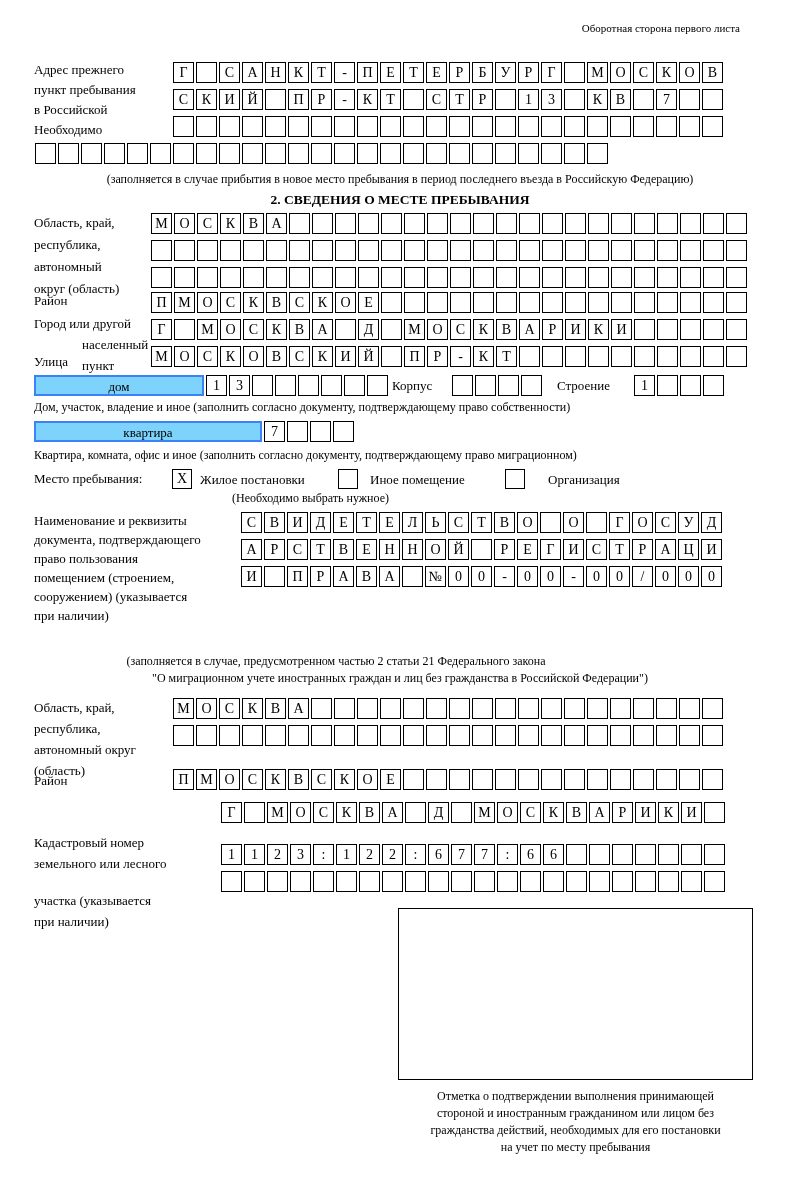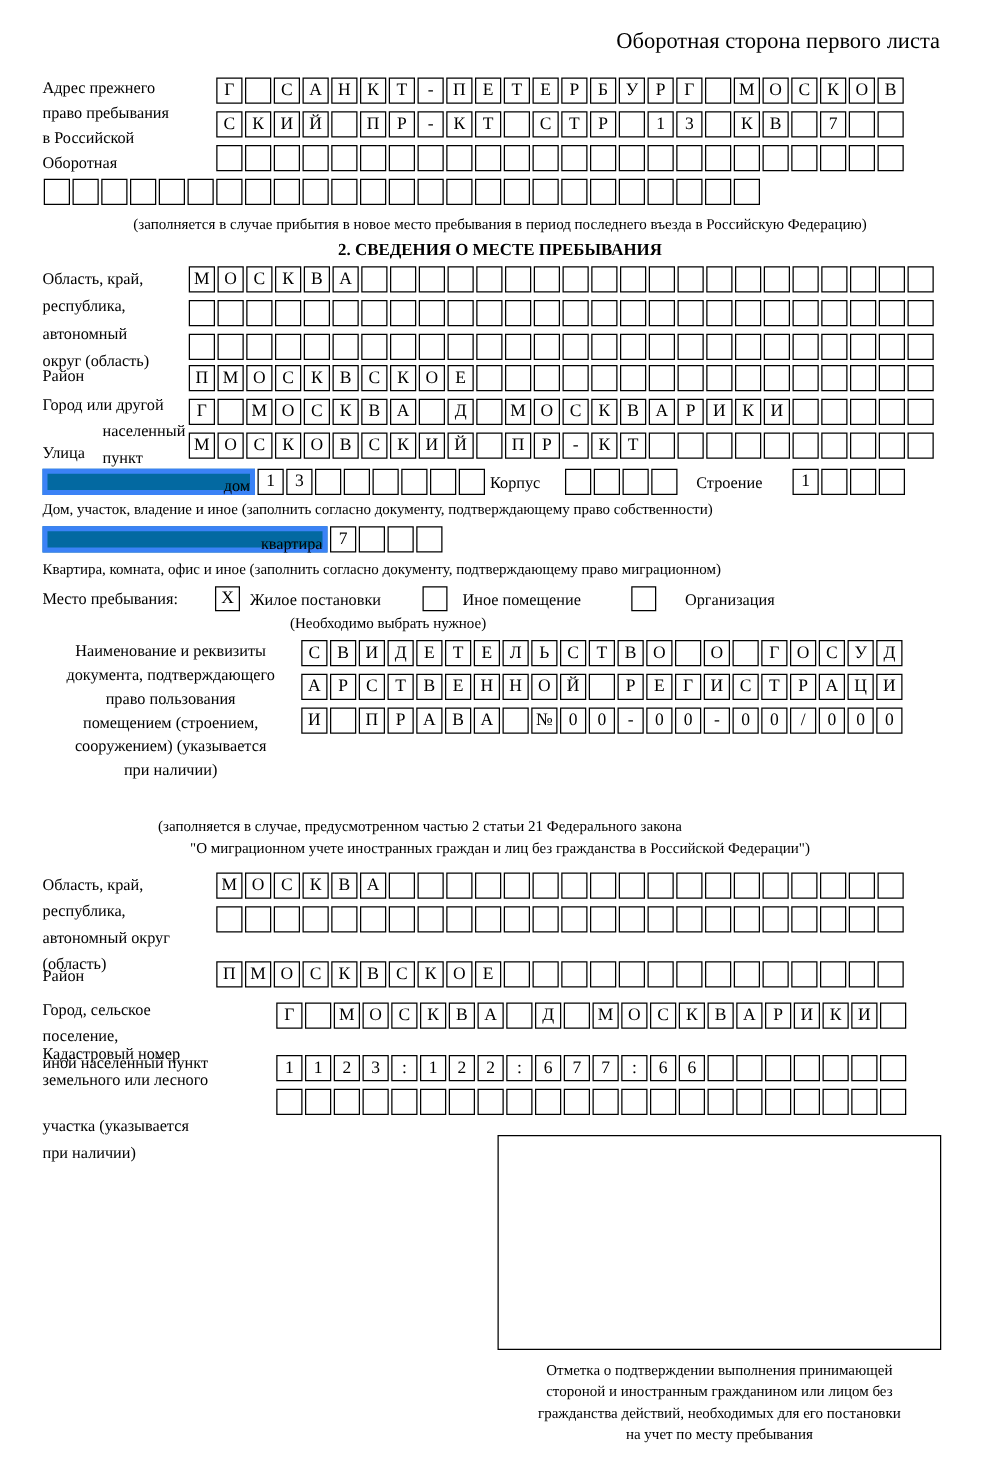"Оборотная сторона первого листа" .hdr-right { font-size: 18px -> 11px; right: 48px -> 60px }
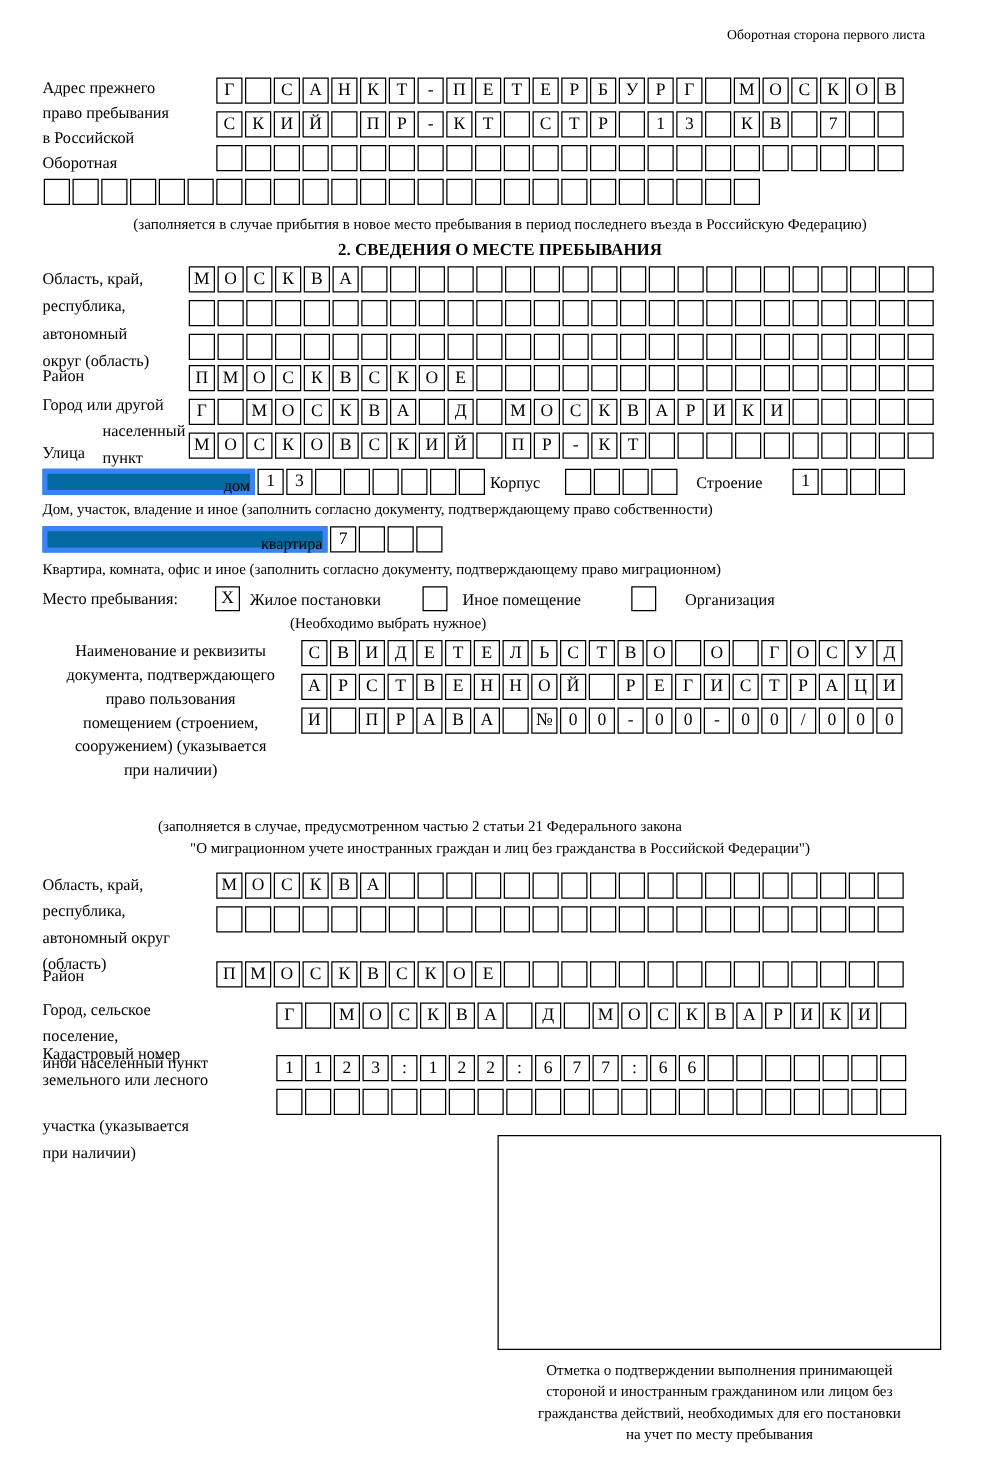"право пребывания" div { text: право -> пункт }
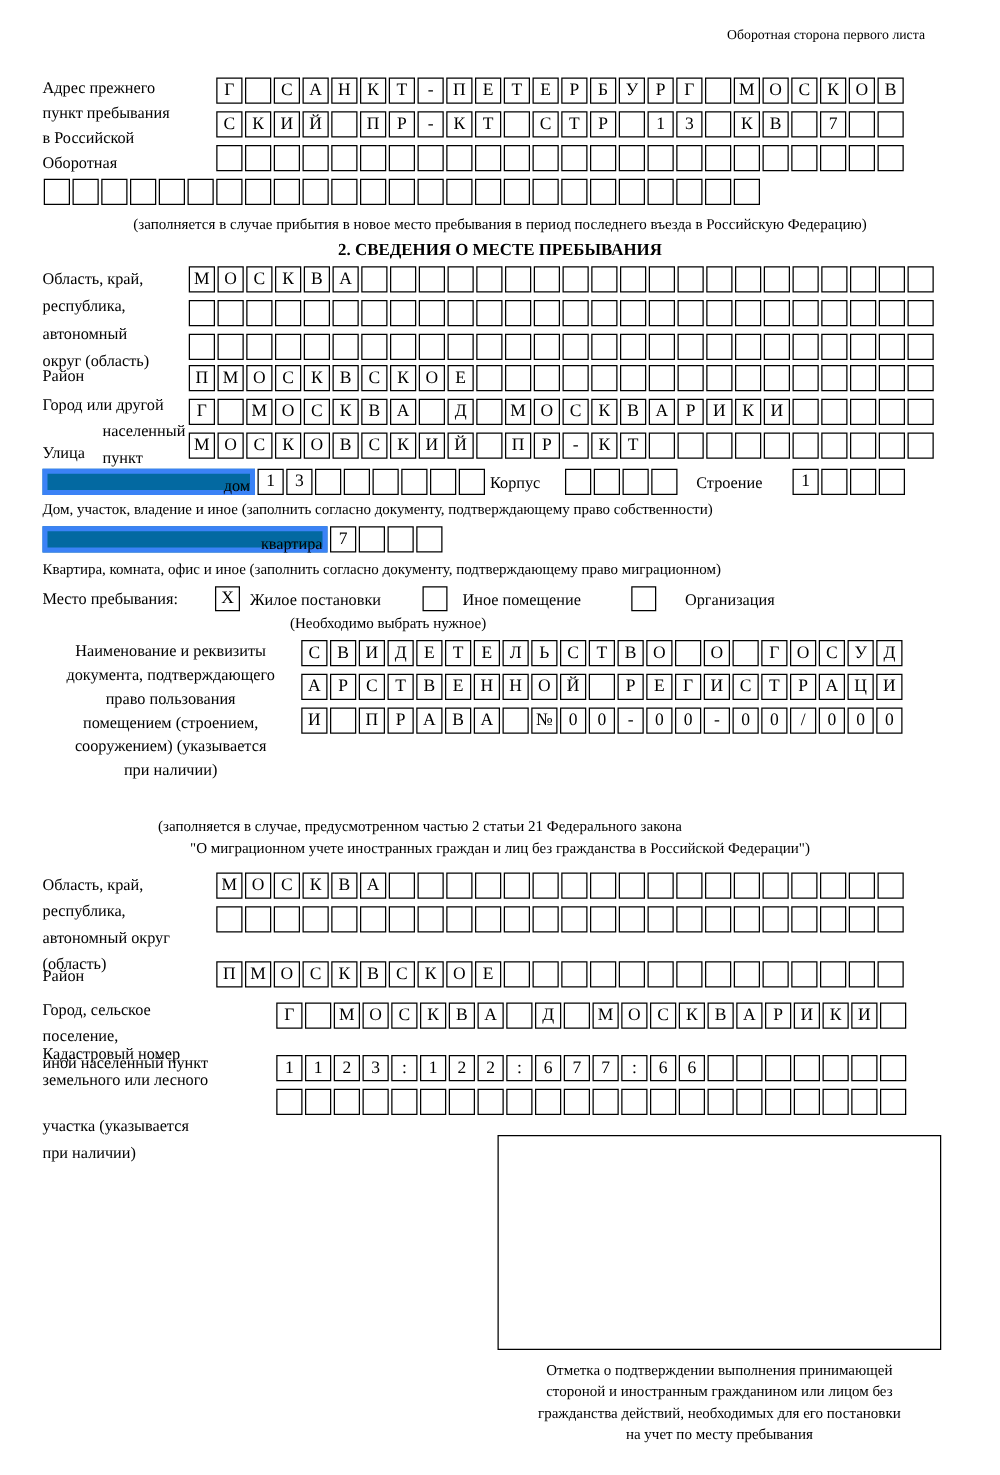"Оборотная" div { text: Оборотная -> Необходимо }
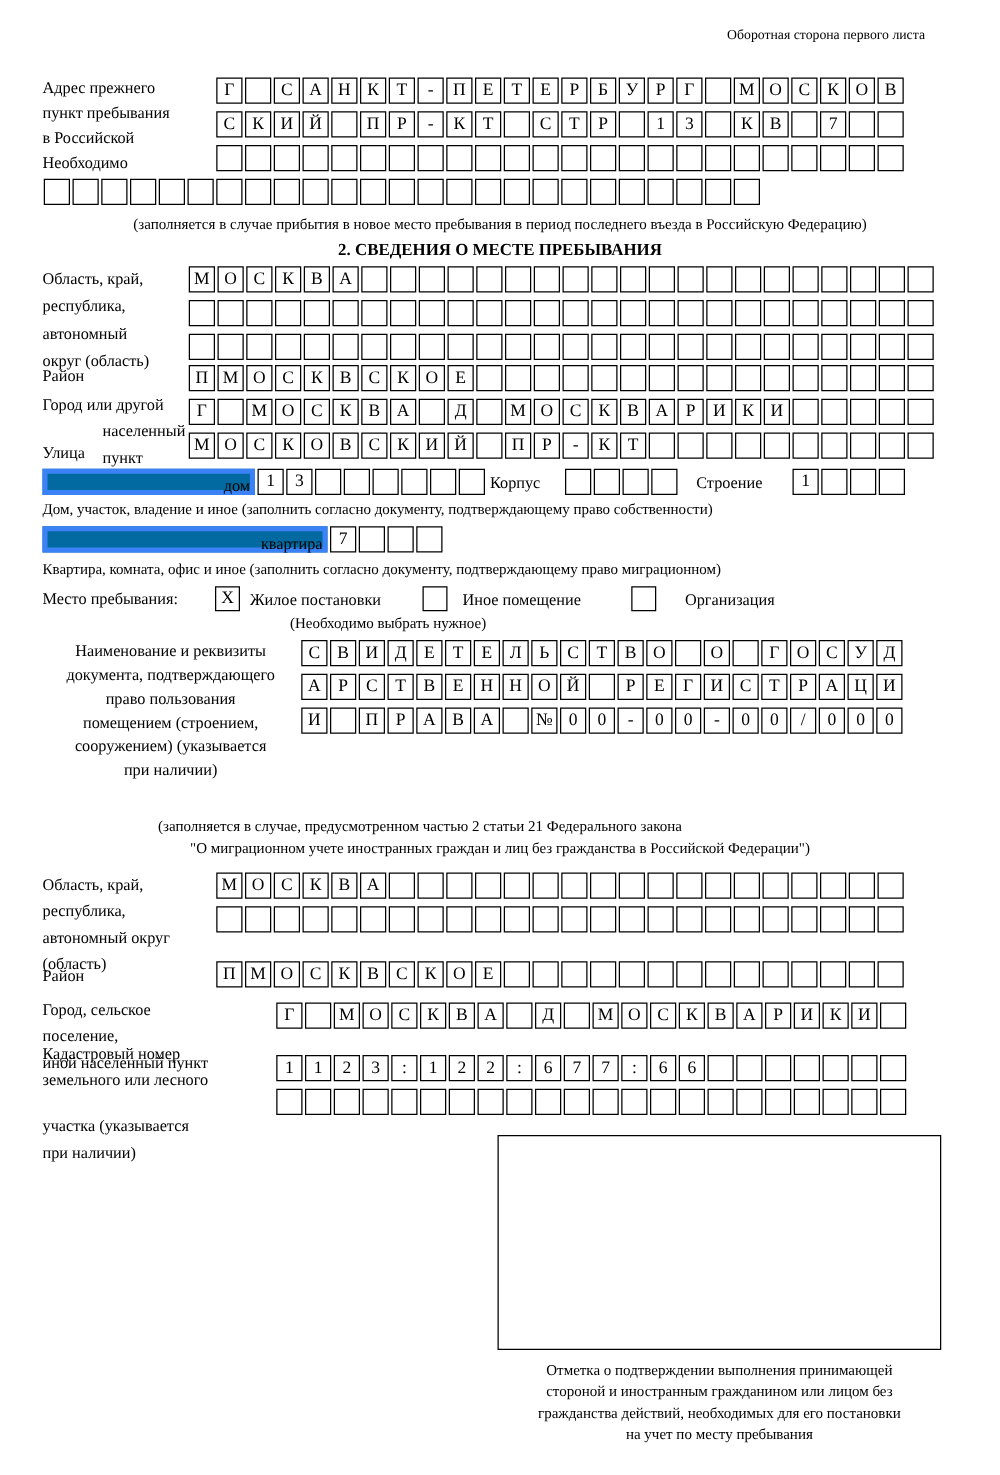"дом" .field-box { background: #0369a1 -> #7dd3fc; border: 4px solid #3b82f6 -> 2px solid #3b82f6; text-align: right -> center }
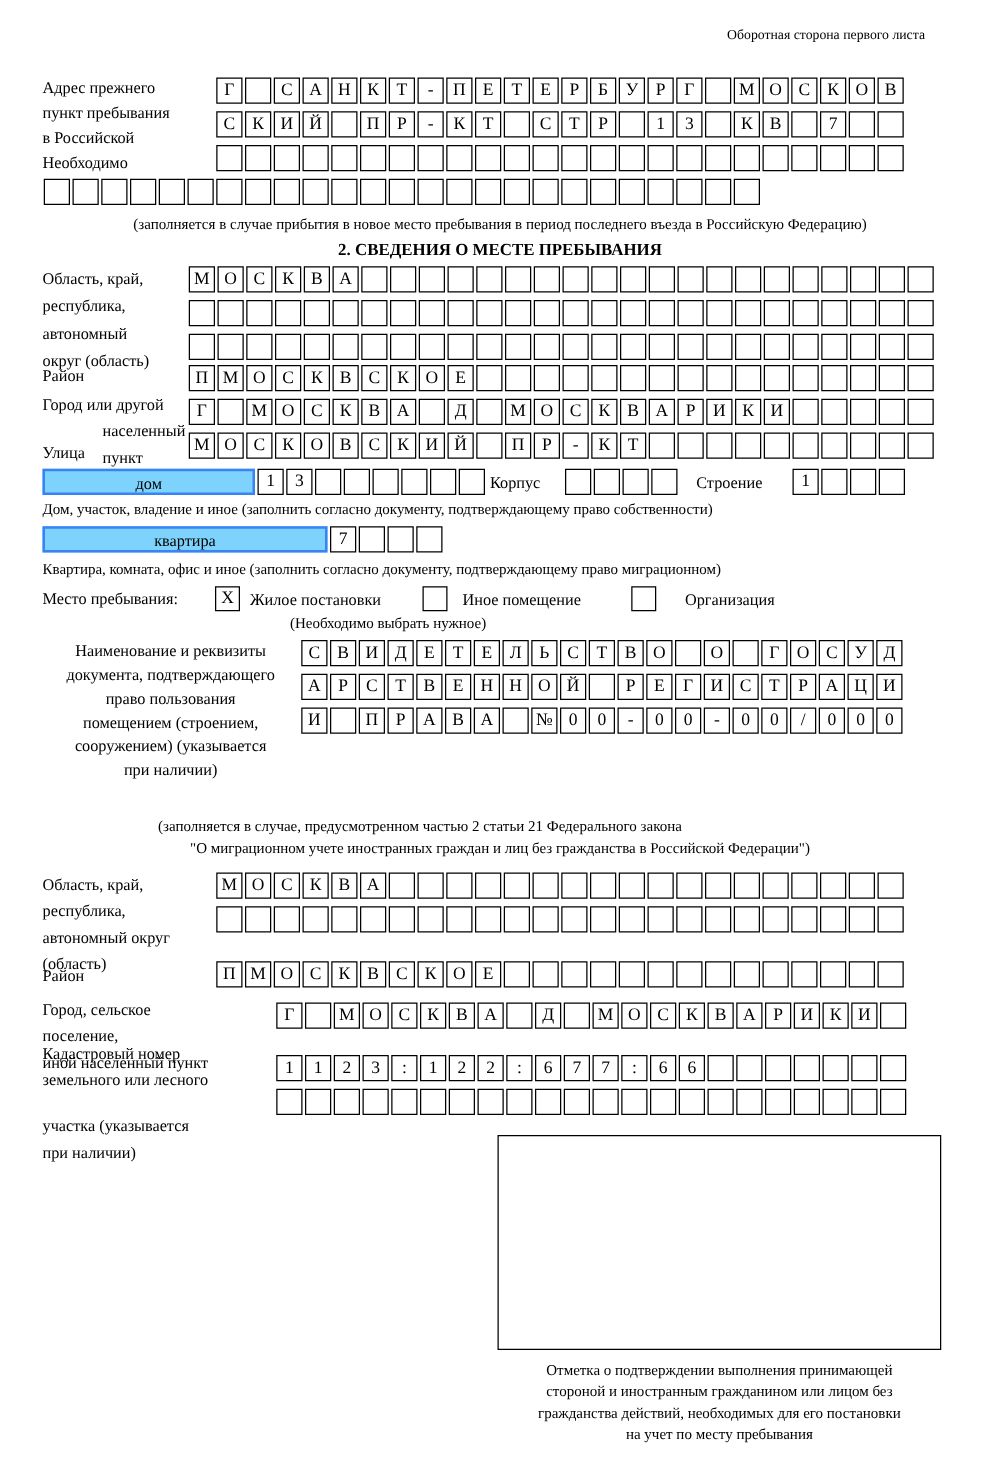"Наименование и реквизиты" div.abs { text-align: center -> none }
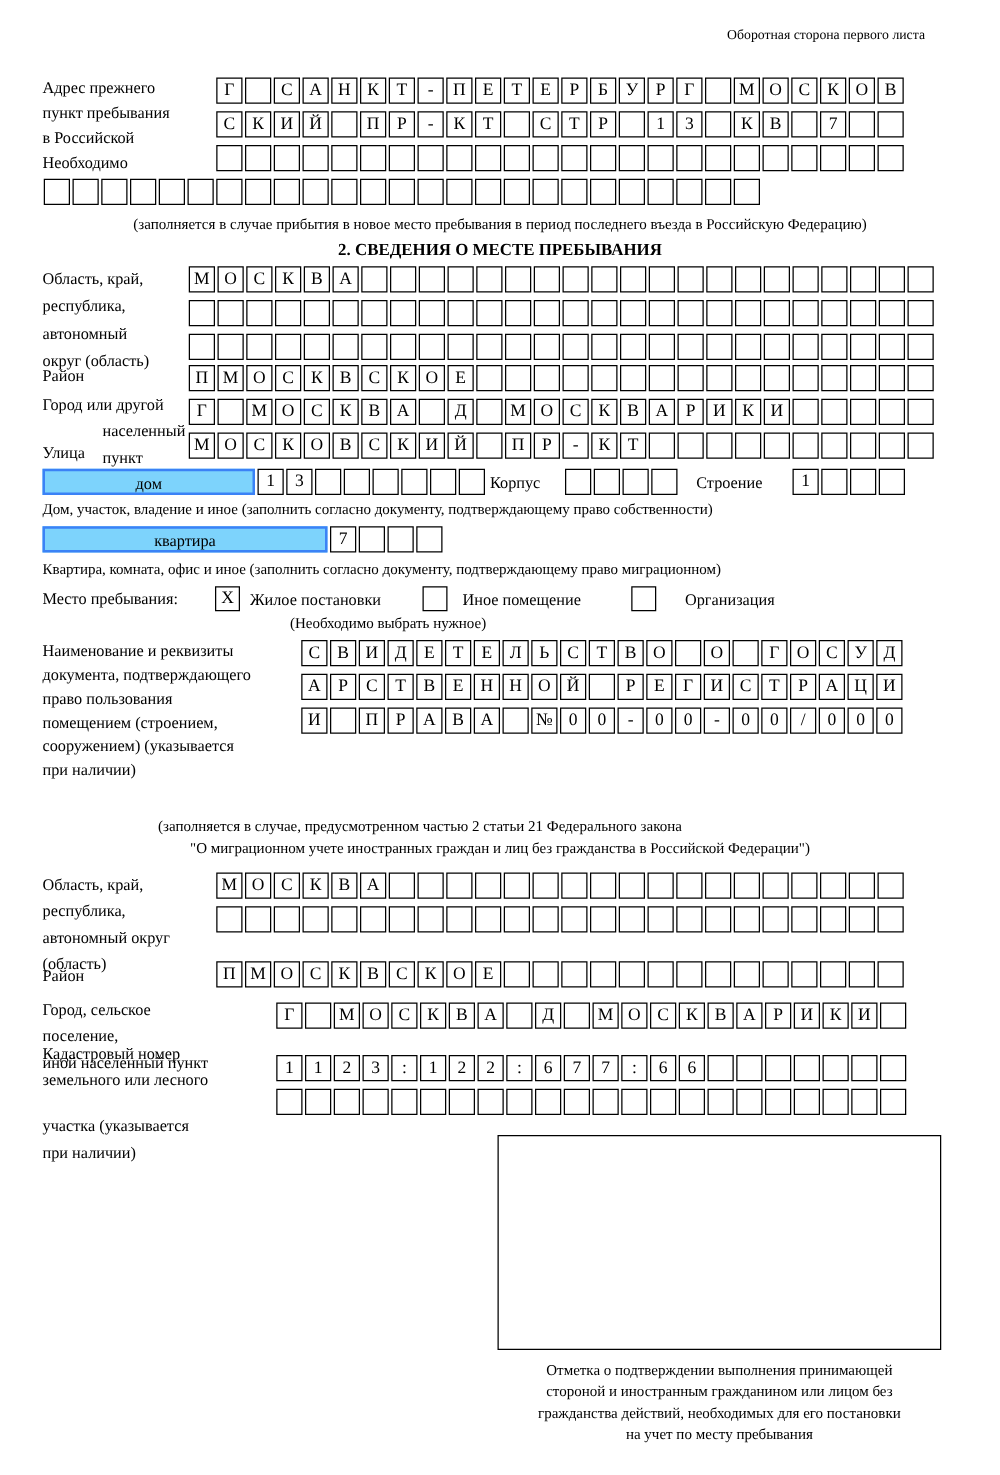"Город, сельское поселение," div.abs { html: <div> <div>Город, сельское поселение,</div> <div>иной населенный пункт</div> </div> -> none }
